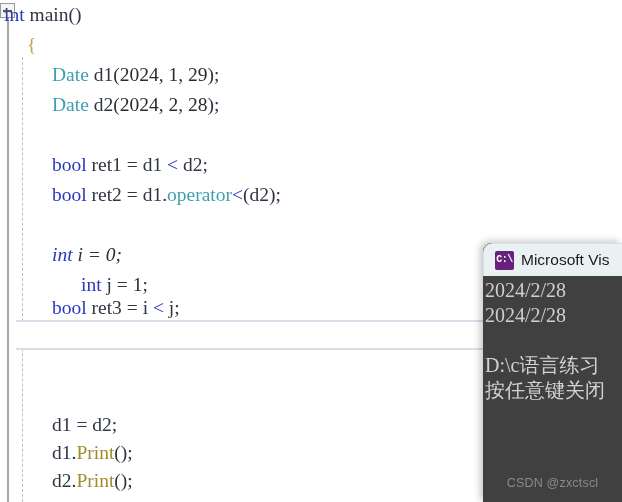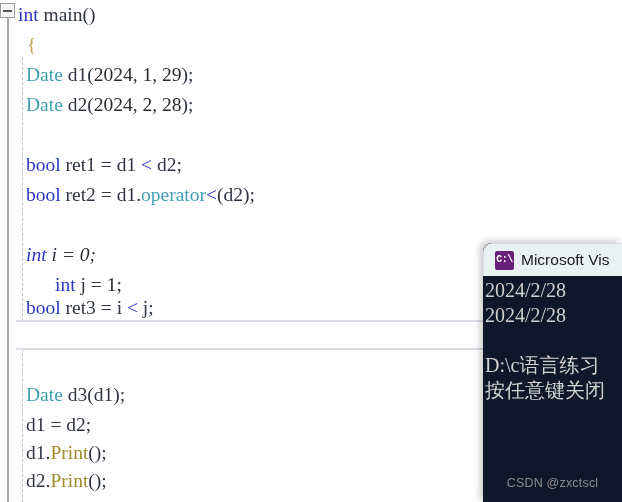"int main()" .ind0 { padding-left: 18px -> 4px }
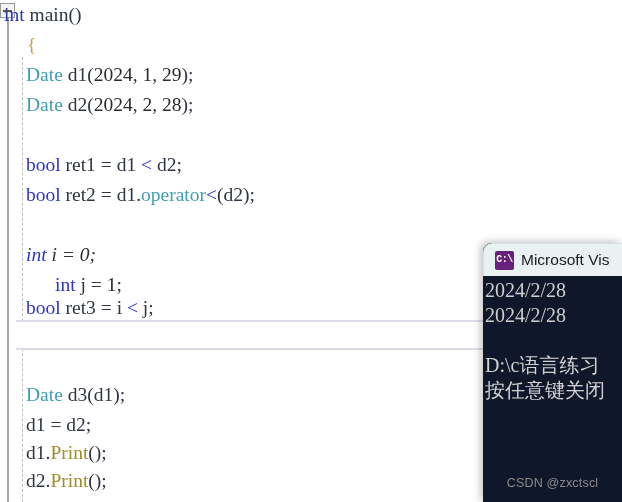"Date d1(2024, 1, 29);" .ind2 { padding-left: 26px -> 52px }
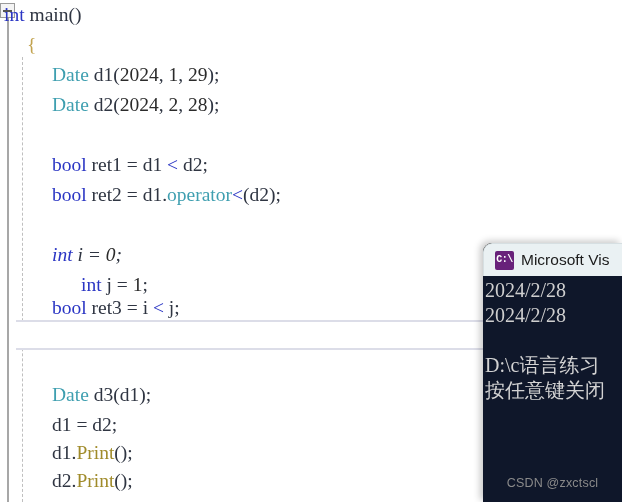"2024/2/28" #console-body { background: #0f172a -> #404040 }
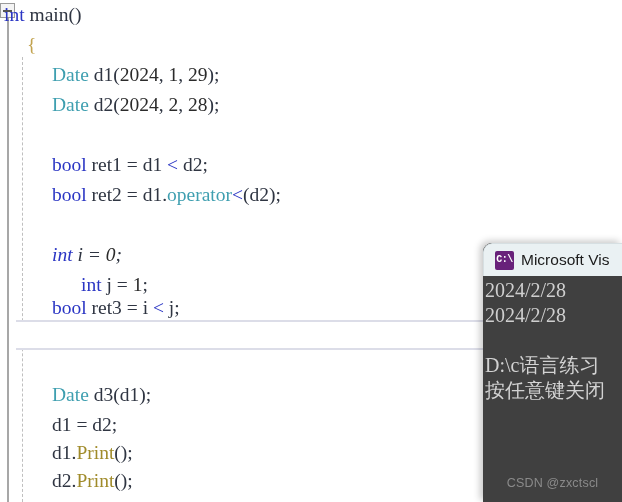"Date d3(d1);" div.line { html: <div><span>Date</span><span> </span><span>d3</span><span>(d1);</span></div> -> none }
